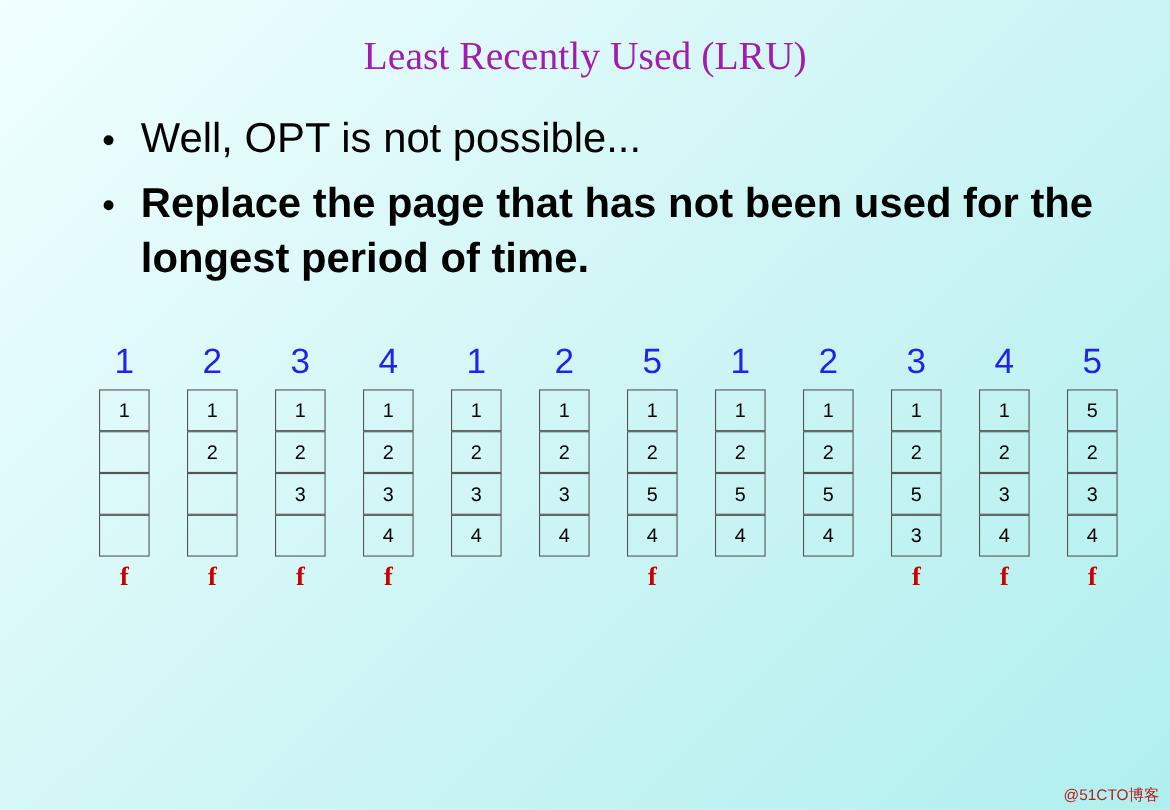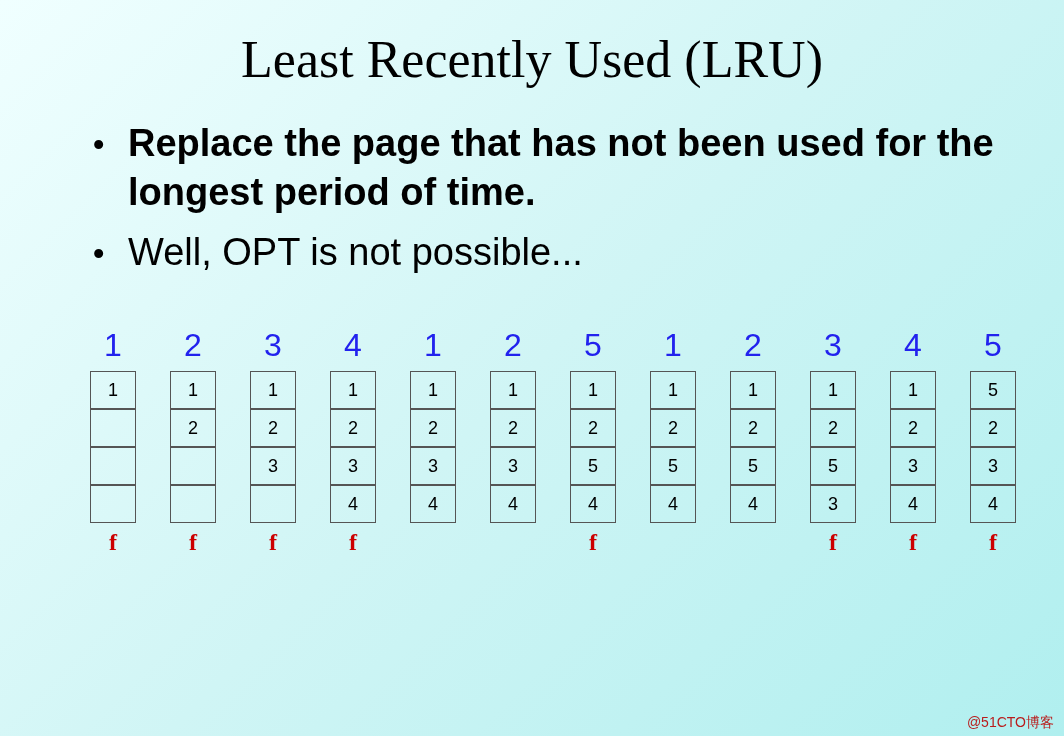"Least Recently Used (LRU)" .title { color: #000000 -> #a21caf; font-size: 52px -> 36px }
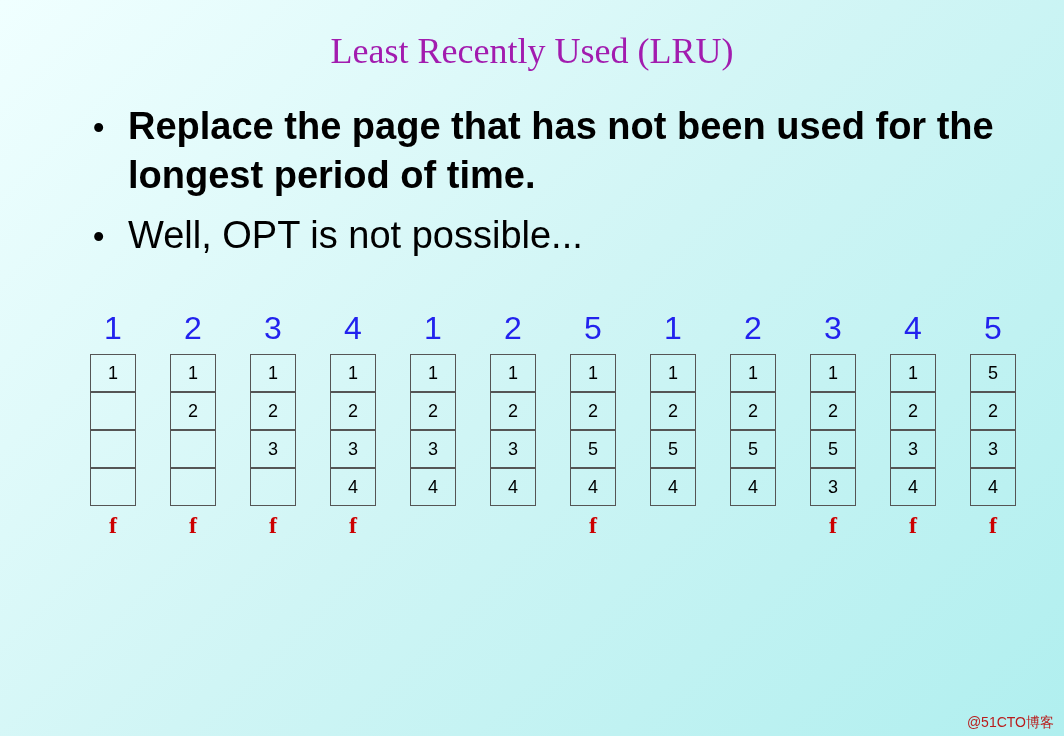"Replace the page that has" li { order: before "Well, OPT is not possible..." -> after "Well, OPT is not possible..." }
